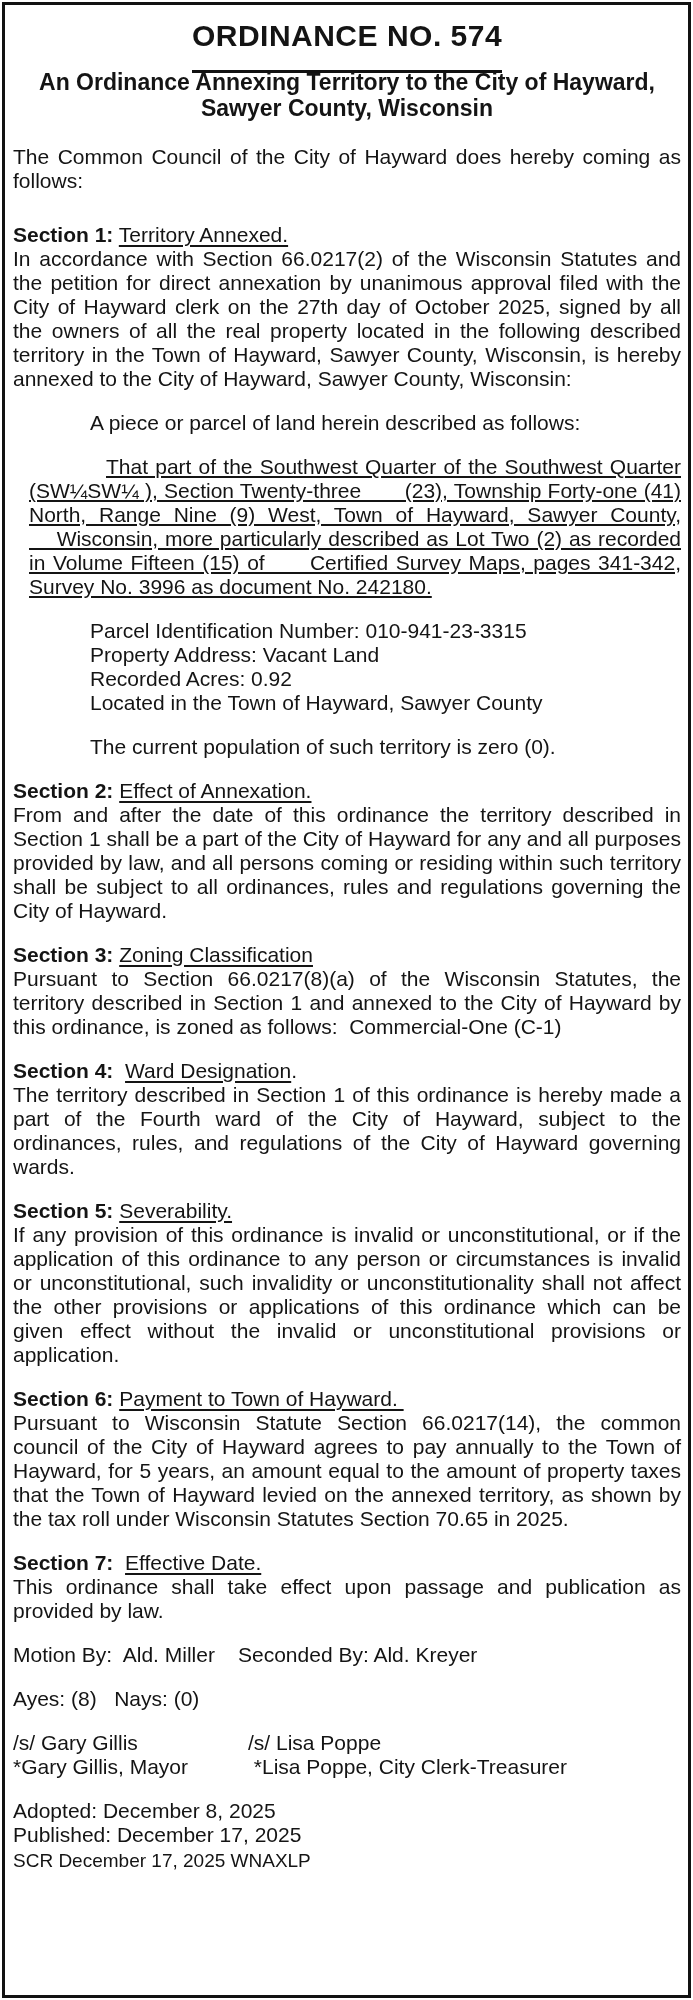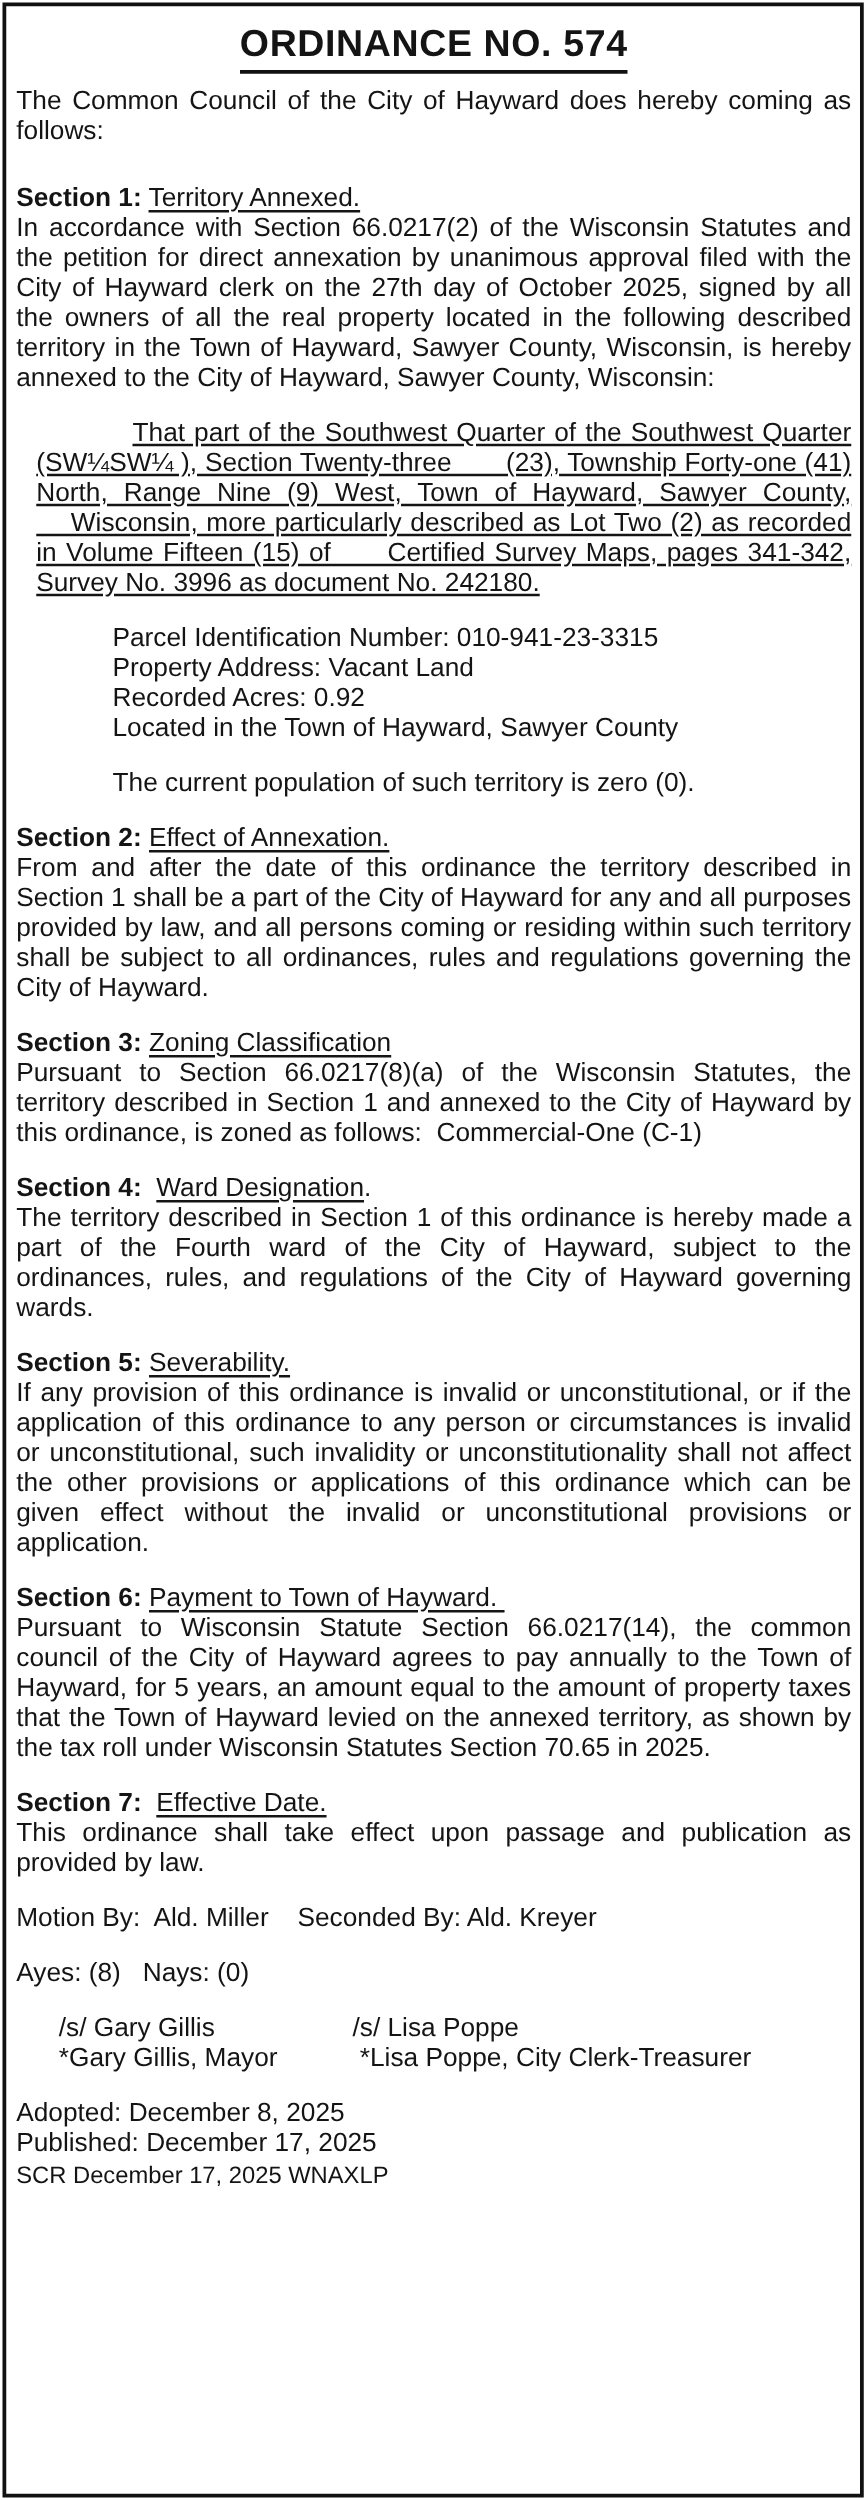"ORDINANCE NO. 574" .title .underline-wrap { padding-bottom: 4px -> 18px }
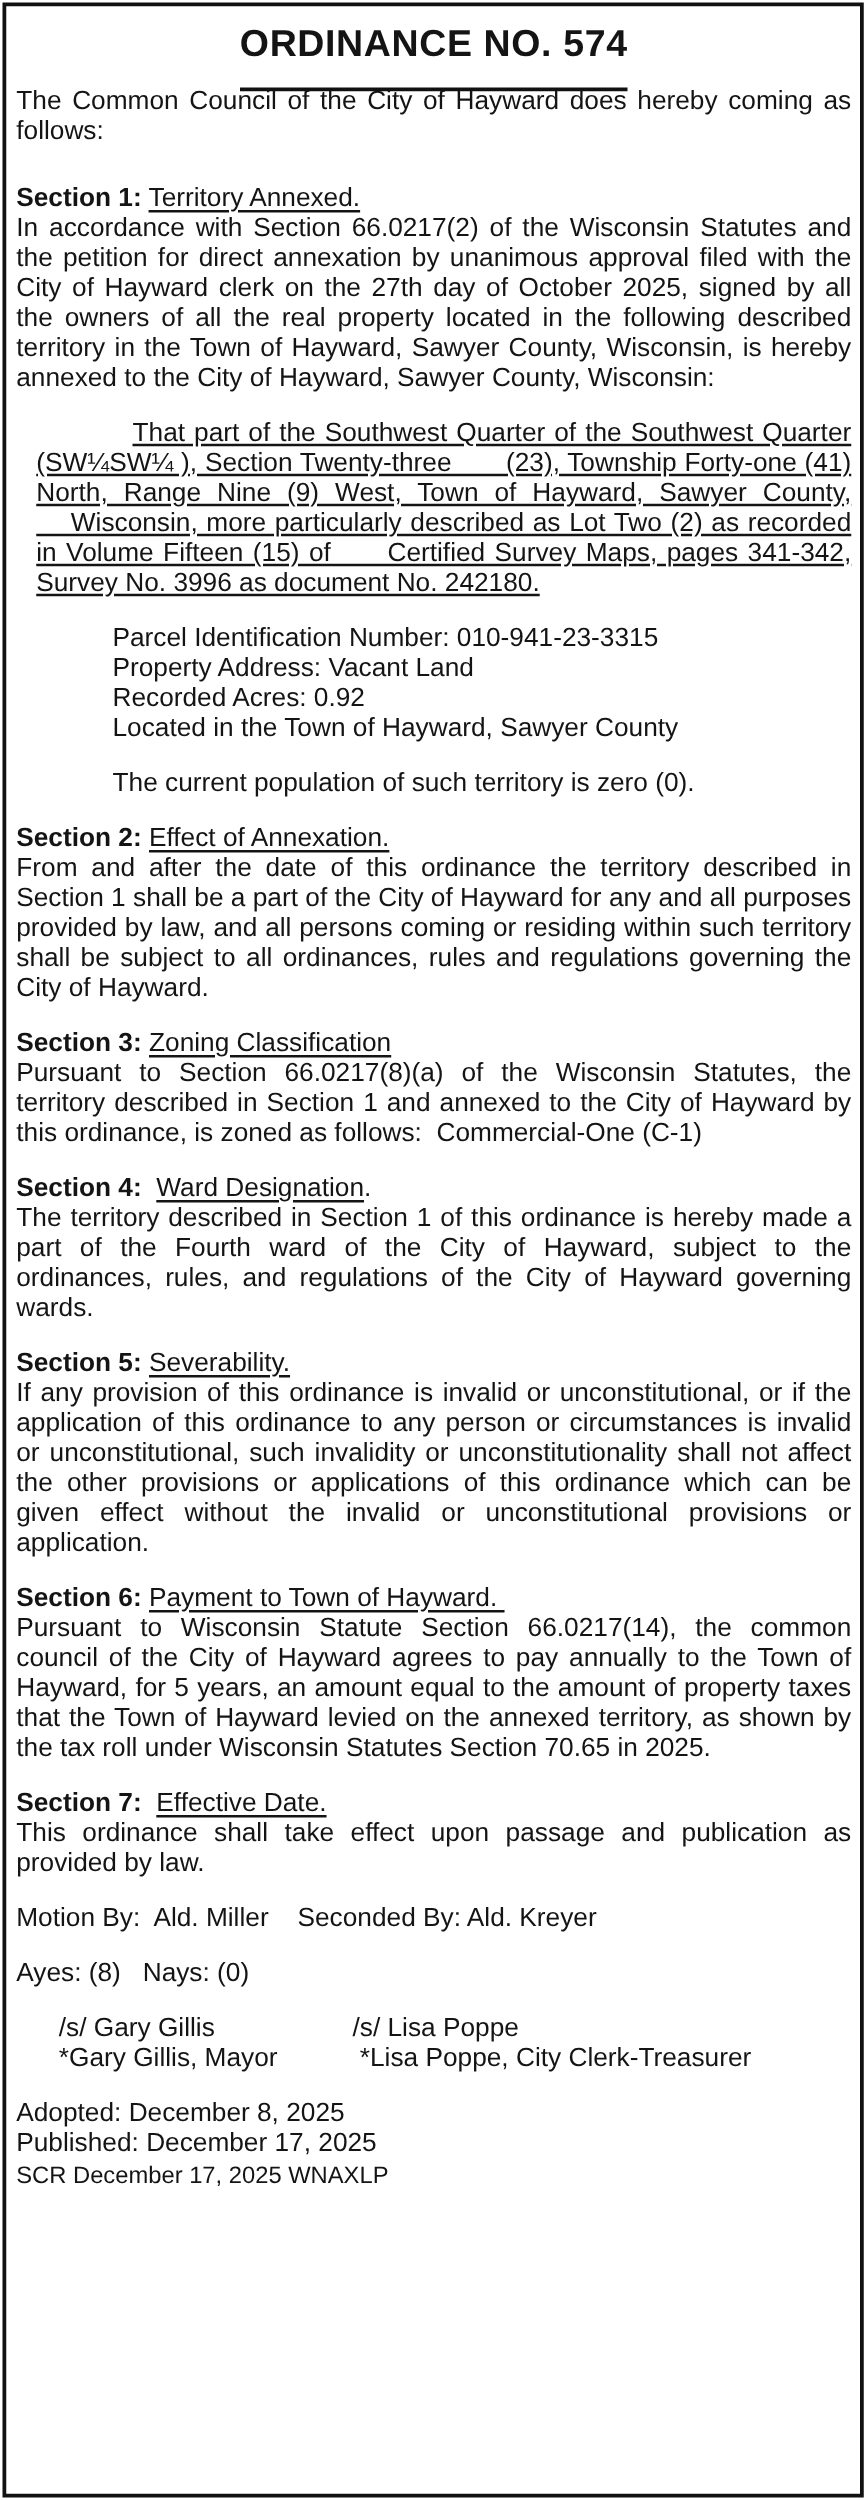"An Ordinance Annexing Territory to" div.subtitle { html: none -> <div> <div>An Ordinance Annexing Territory to the City of Hayward,</div> <div>Sawyer County, Wisconsin</div> </div> }
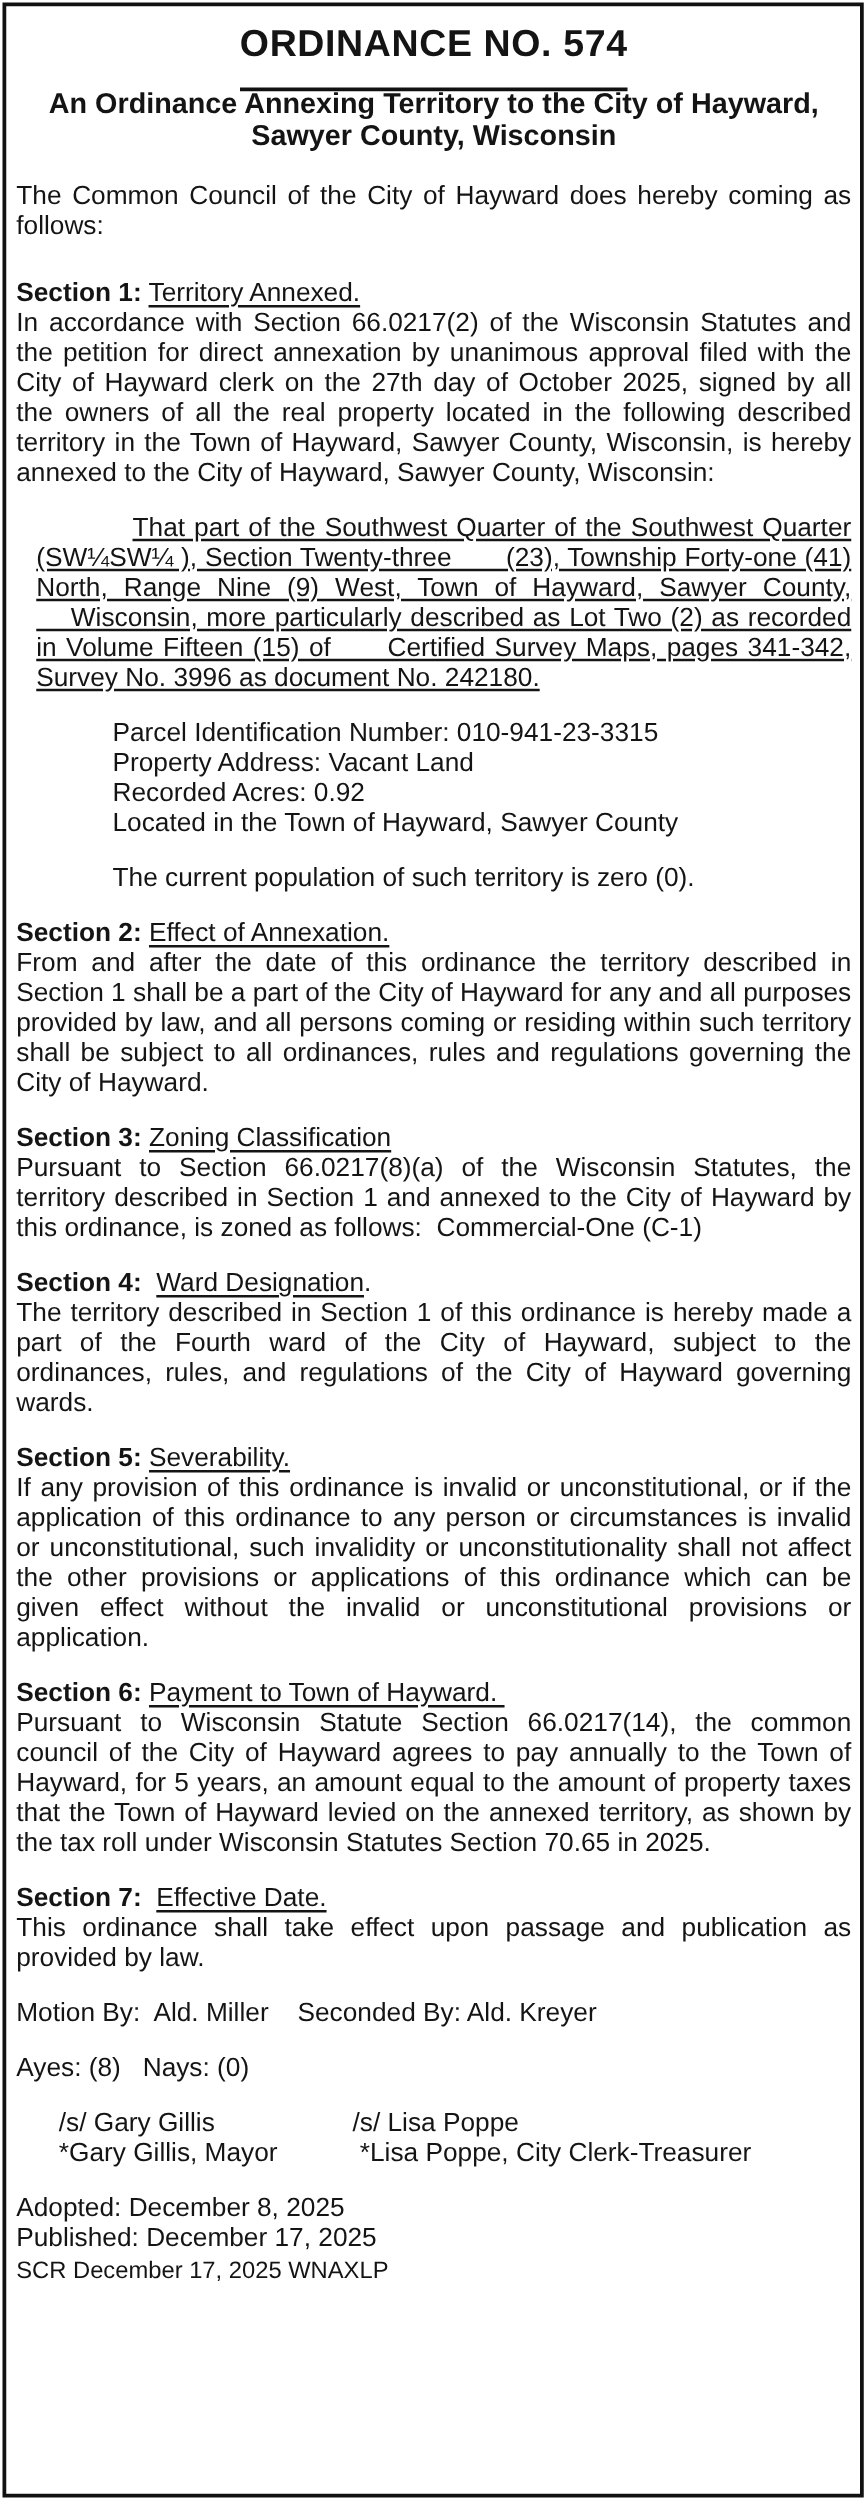"A piece or parcel of" div.indent { html: none -> <div>A piece or parcel of land herein described as follows:</div> }
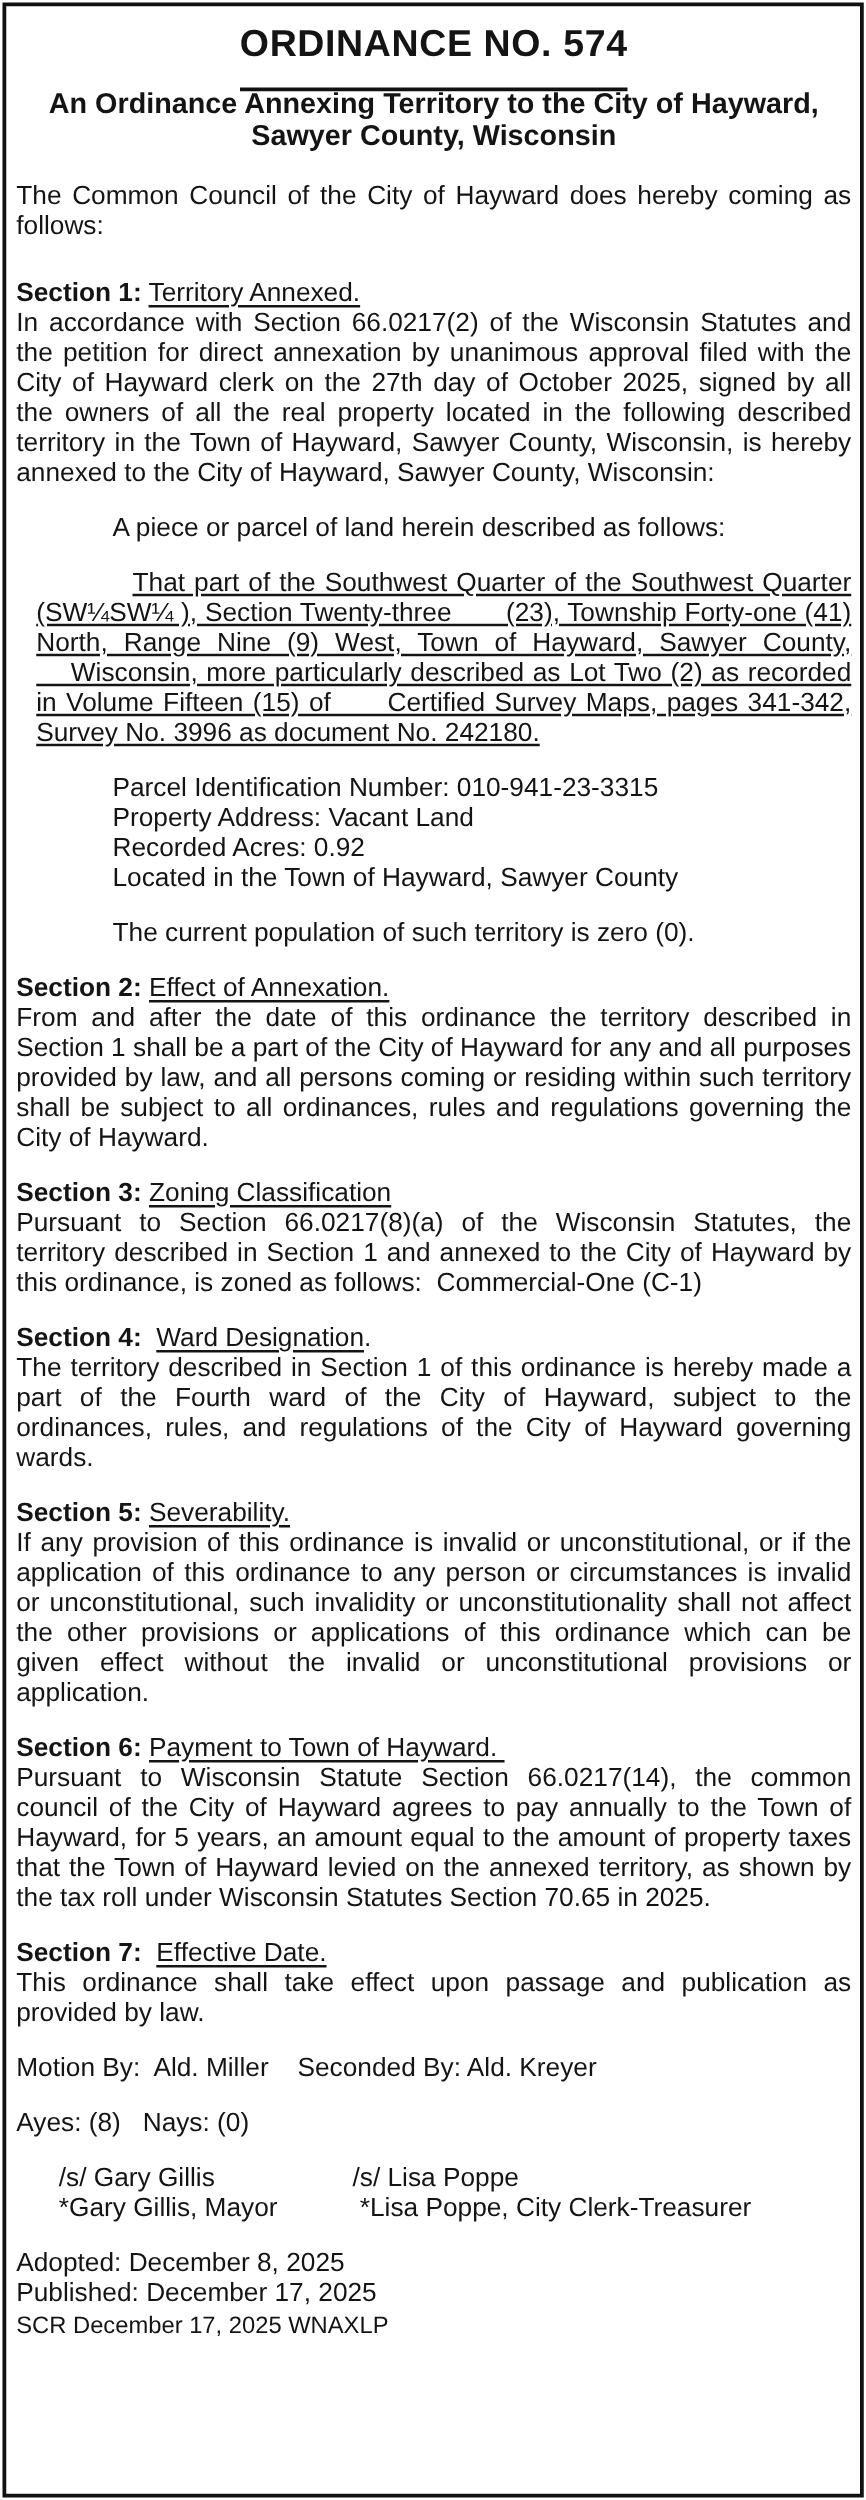"/s/ Gary Gillis /s/ Lisa" .sig-line { margin-left: 34px -> none }
